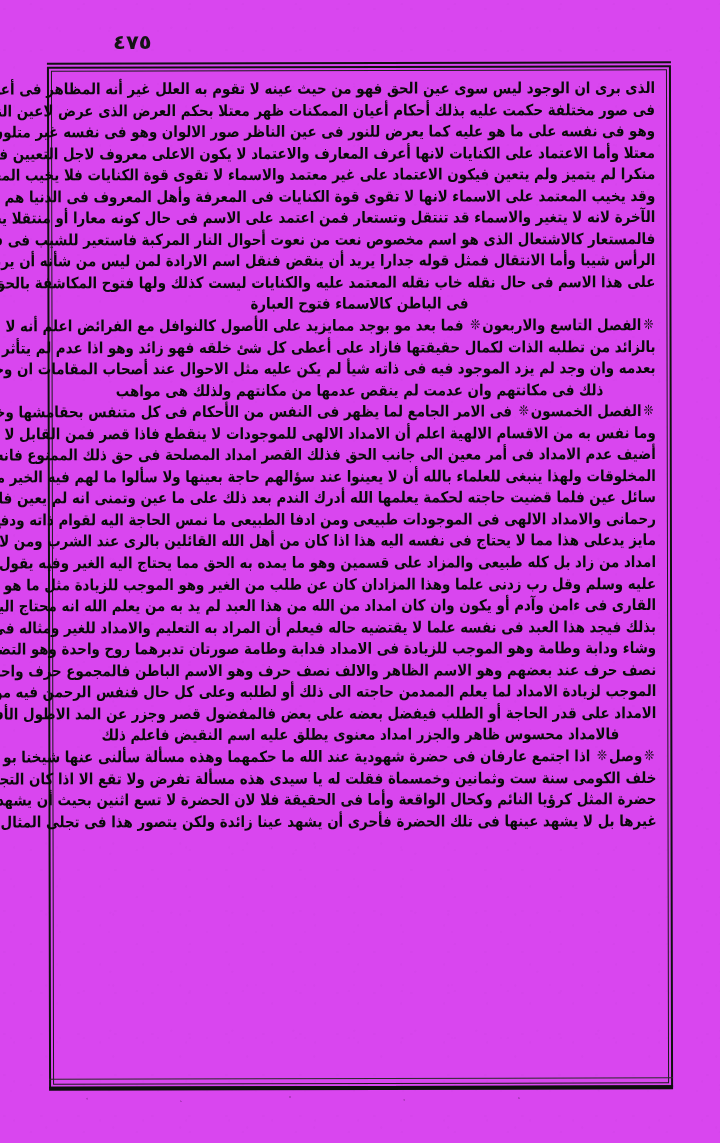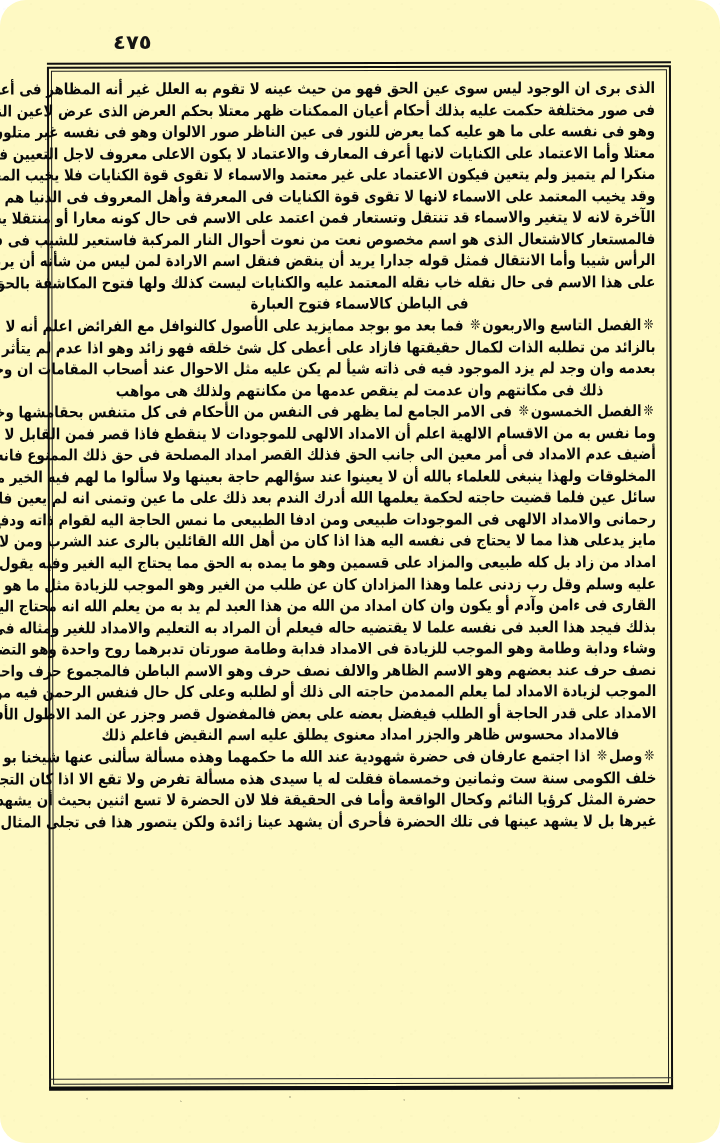"٤٧٥" .page-scan { background: #fef9c3 -> #d946ef; border-radius: 26px -> none }
